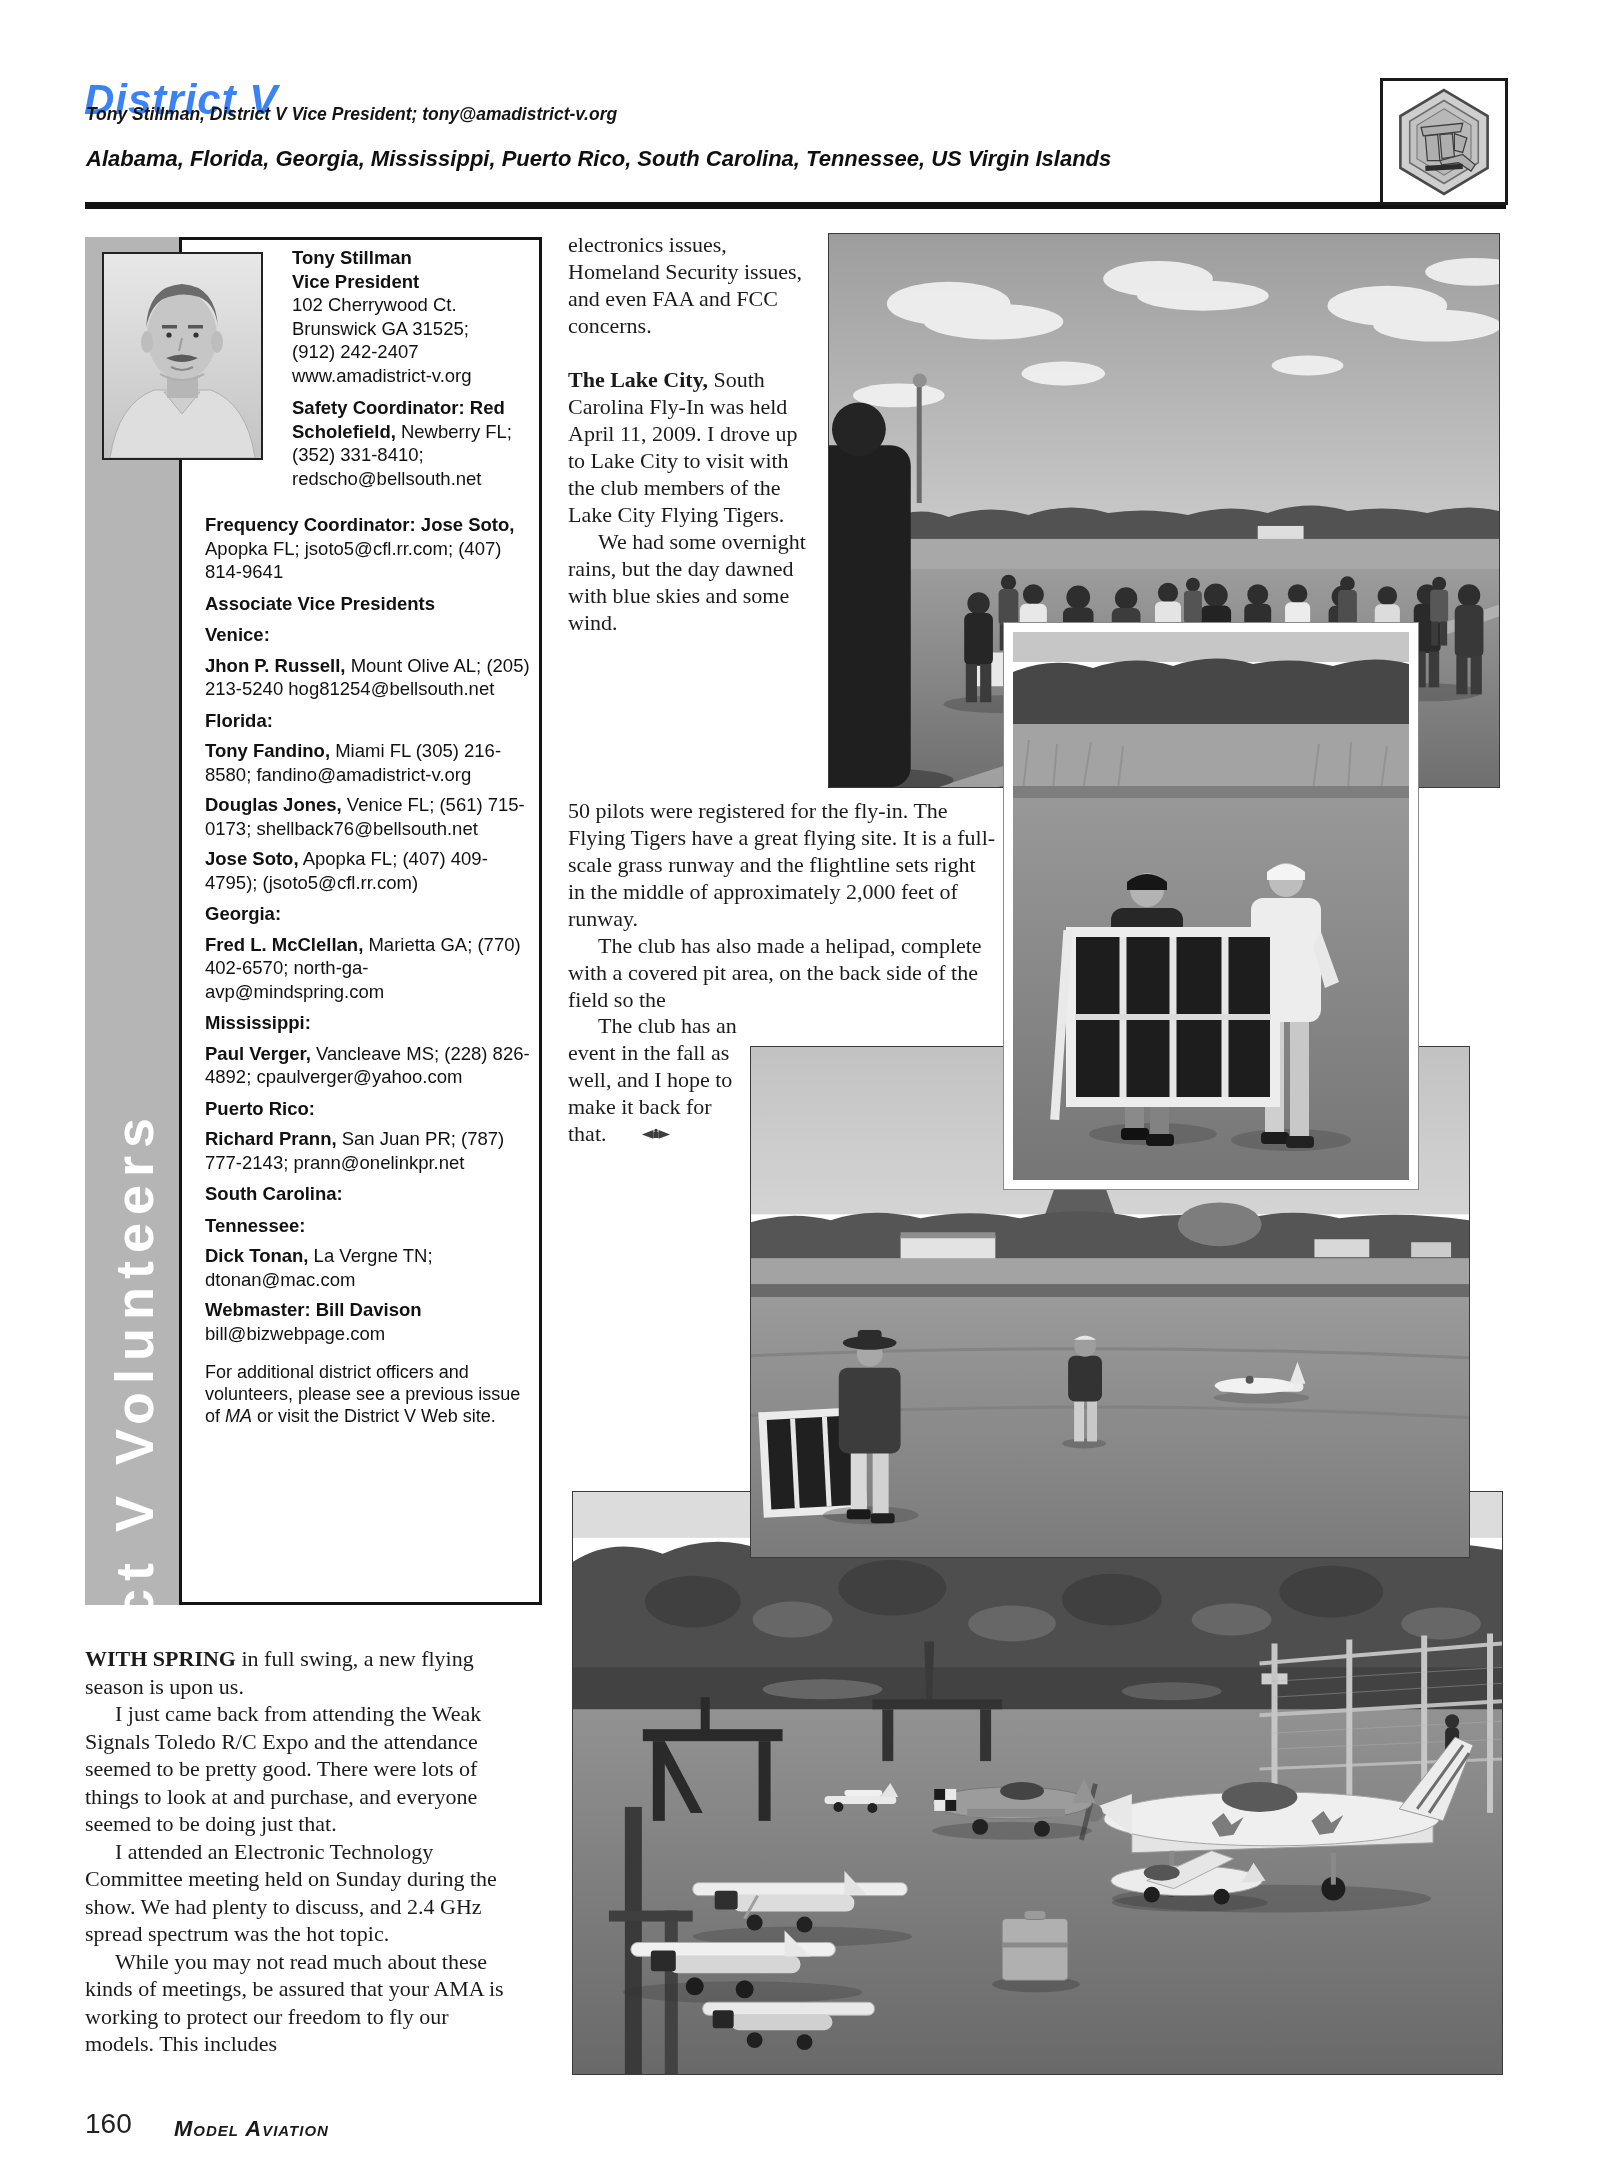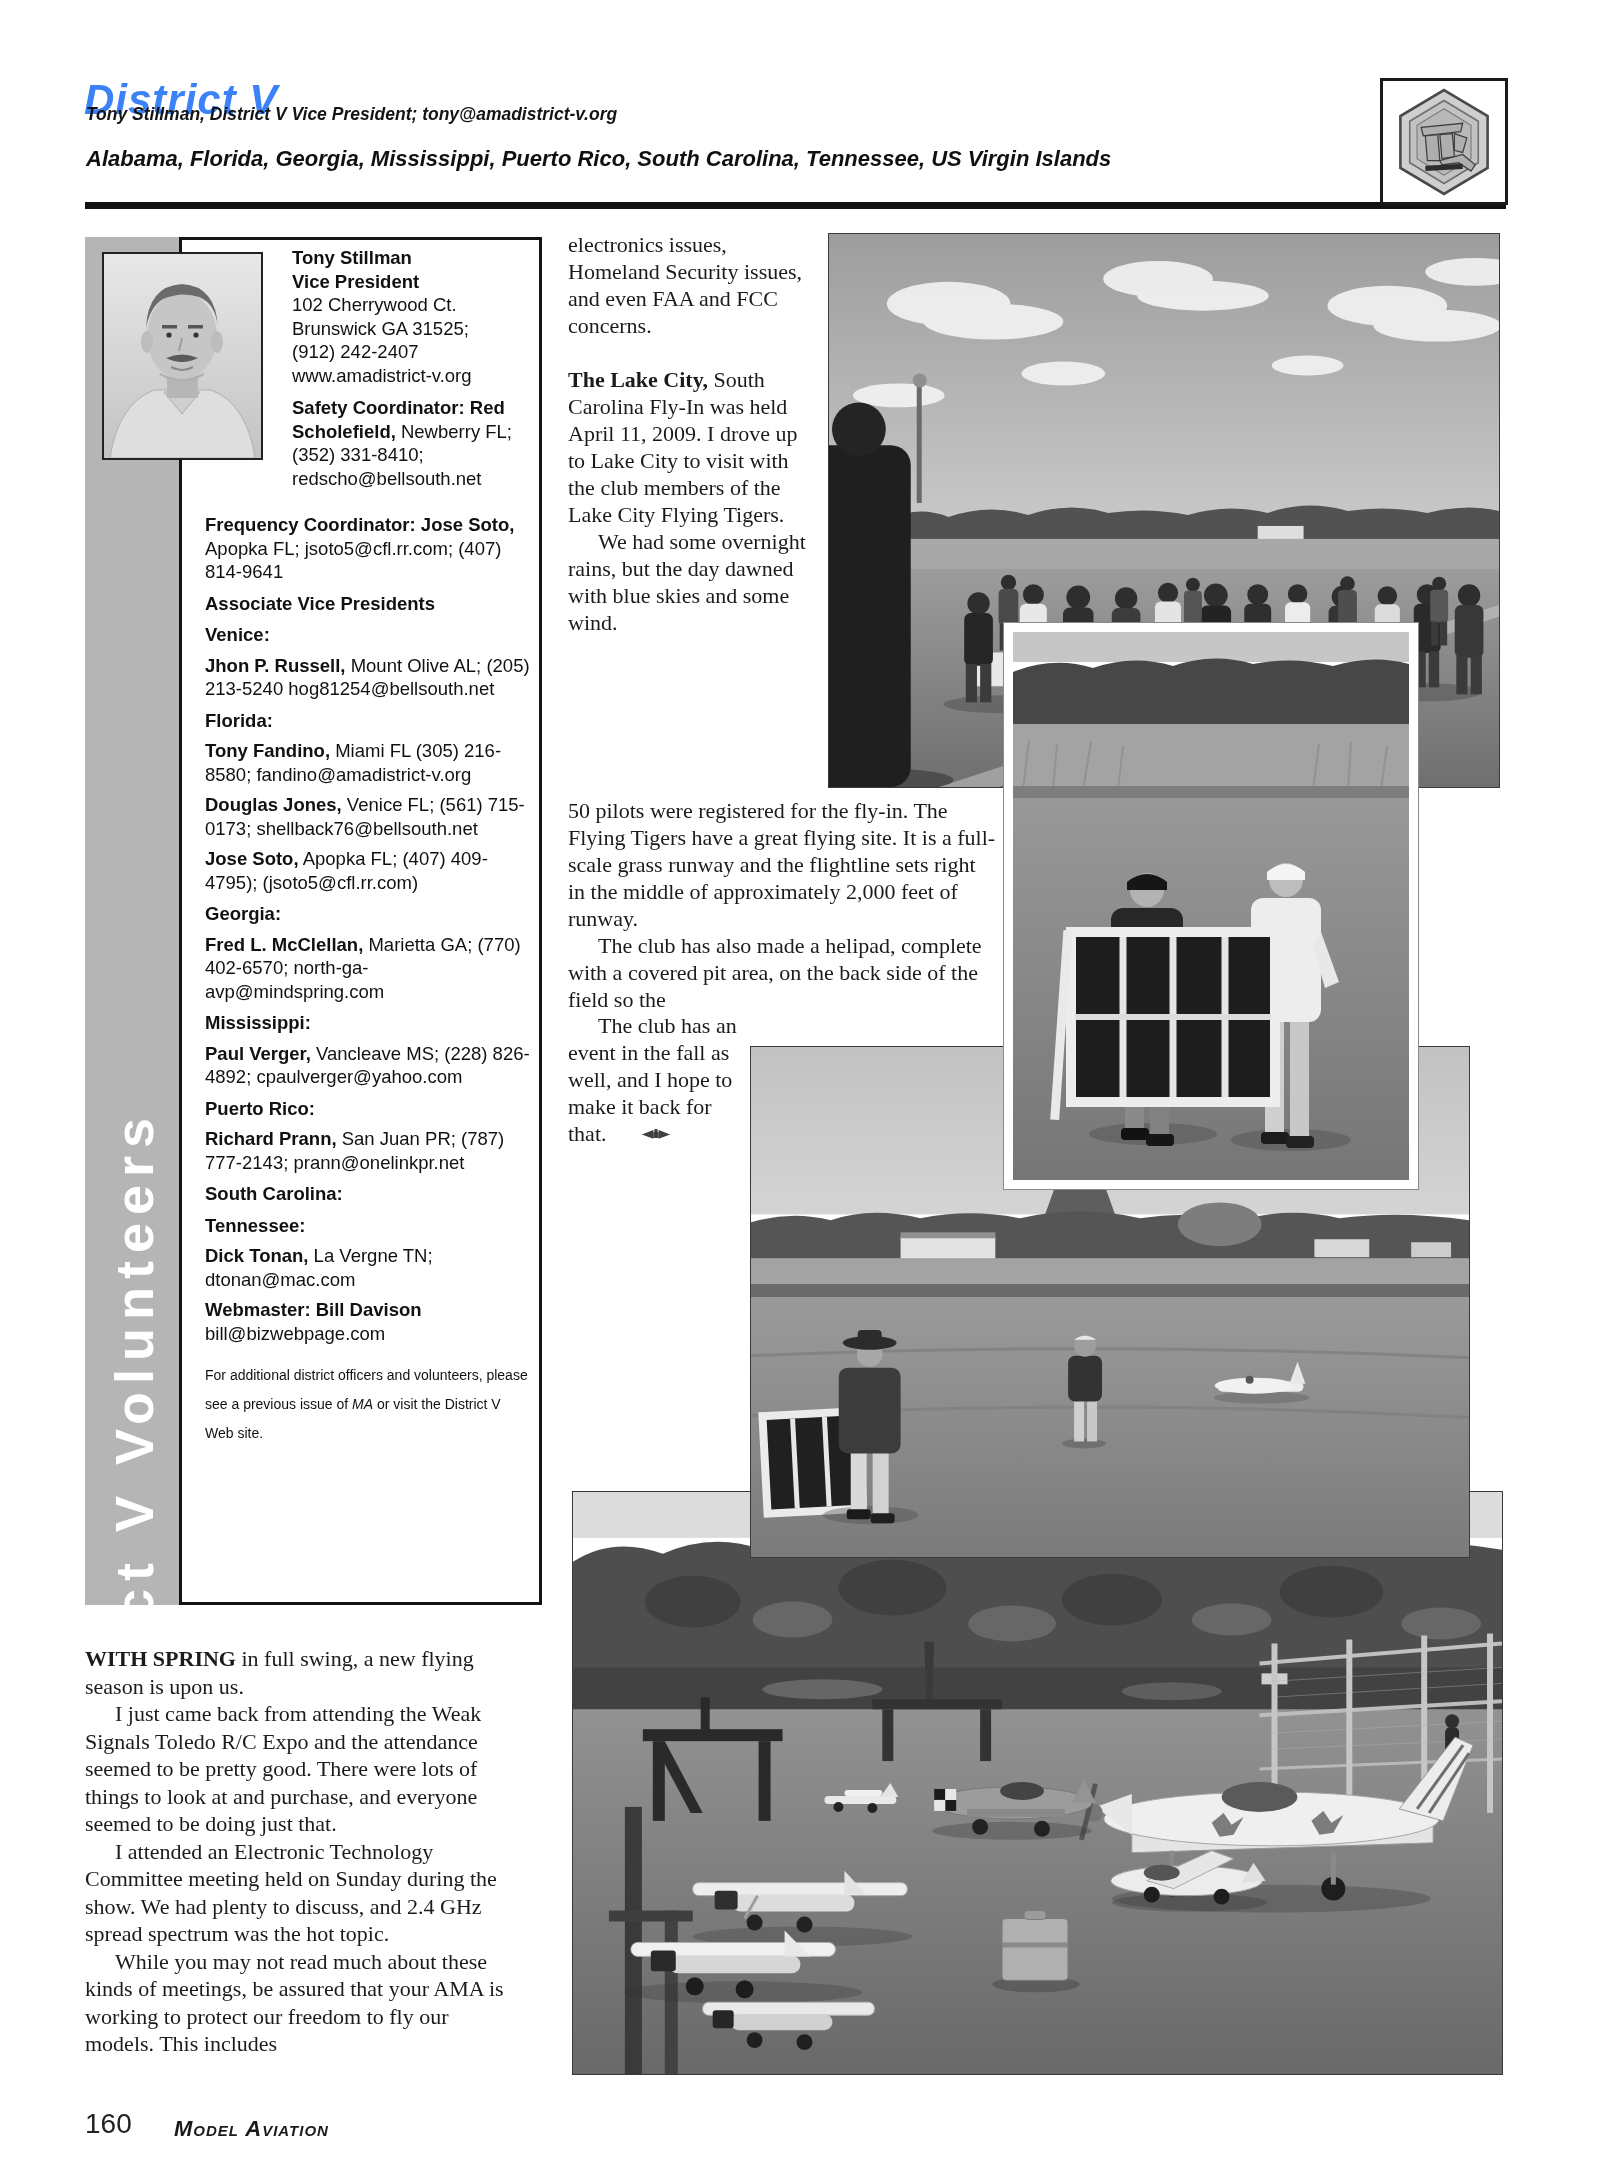"For additional district officers and" .note { font-size: 14px -> 18px; line-height: 29px -> 22px }
